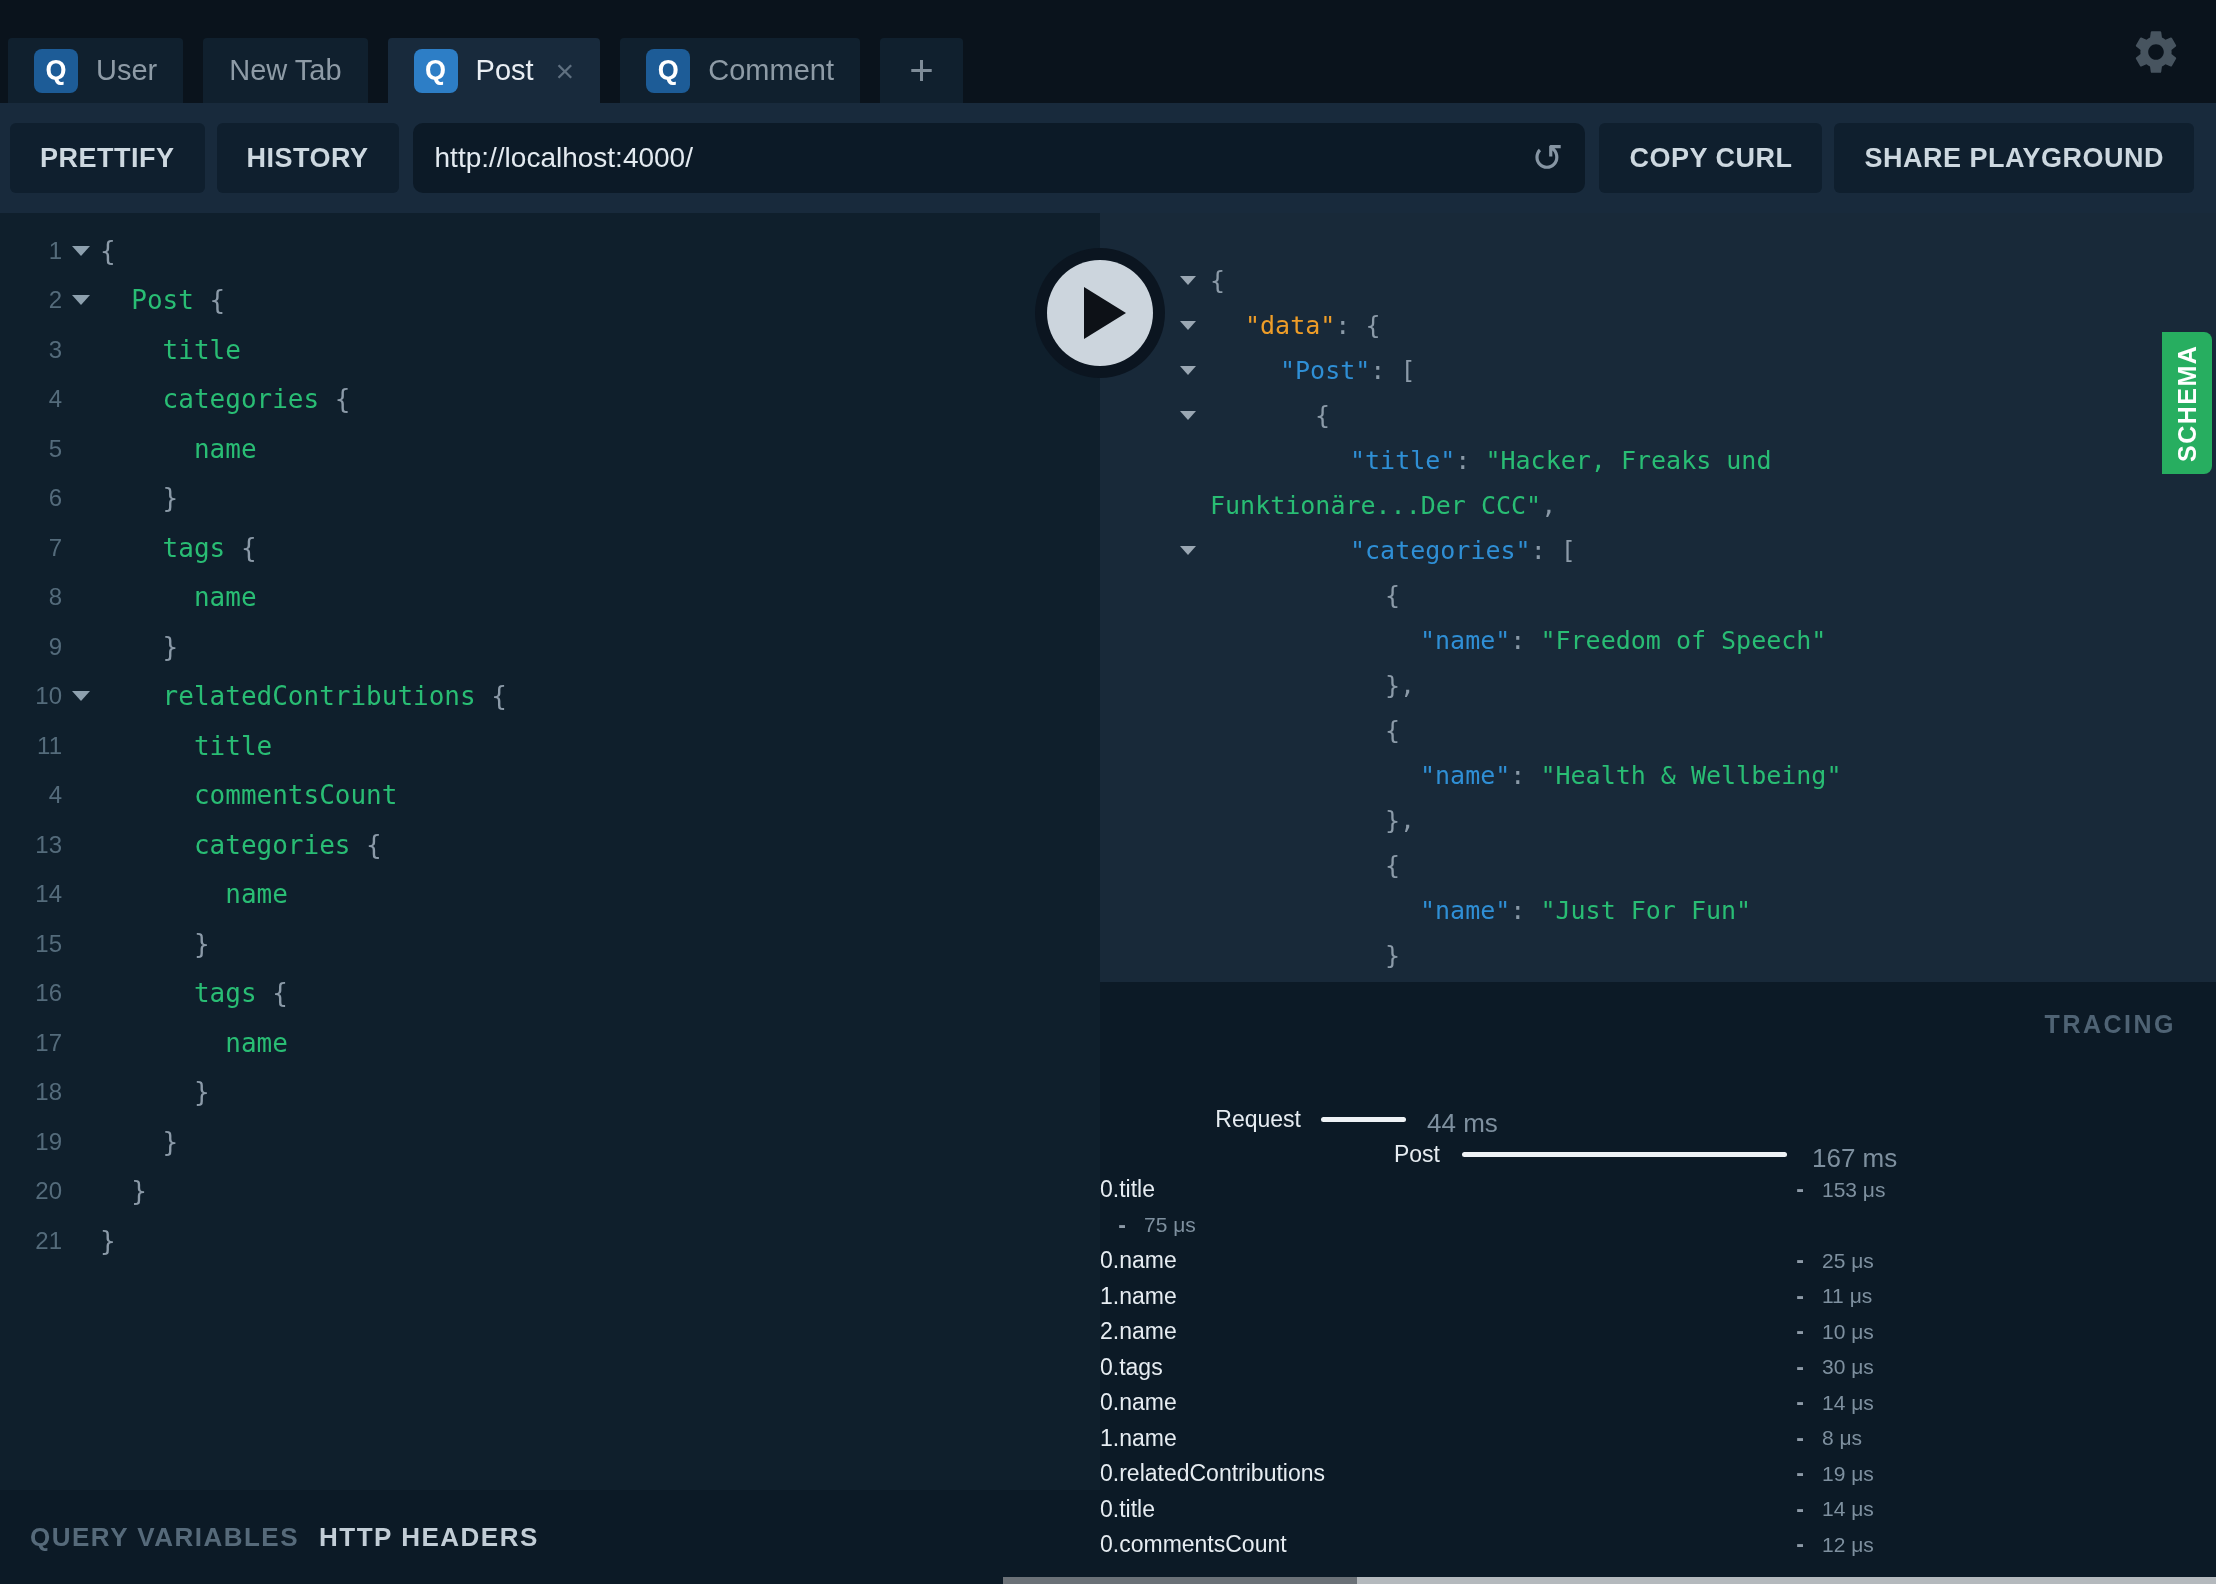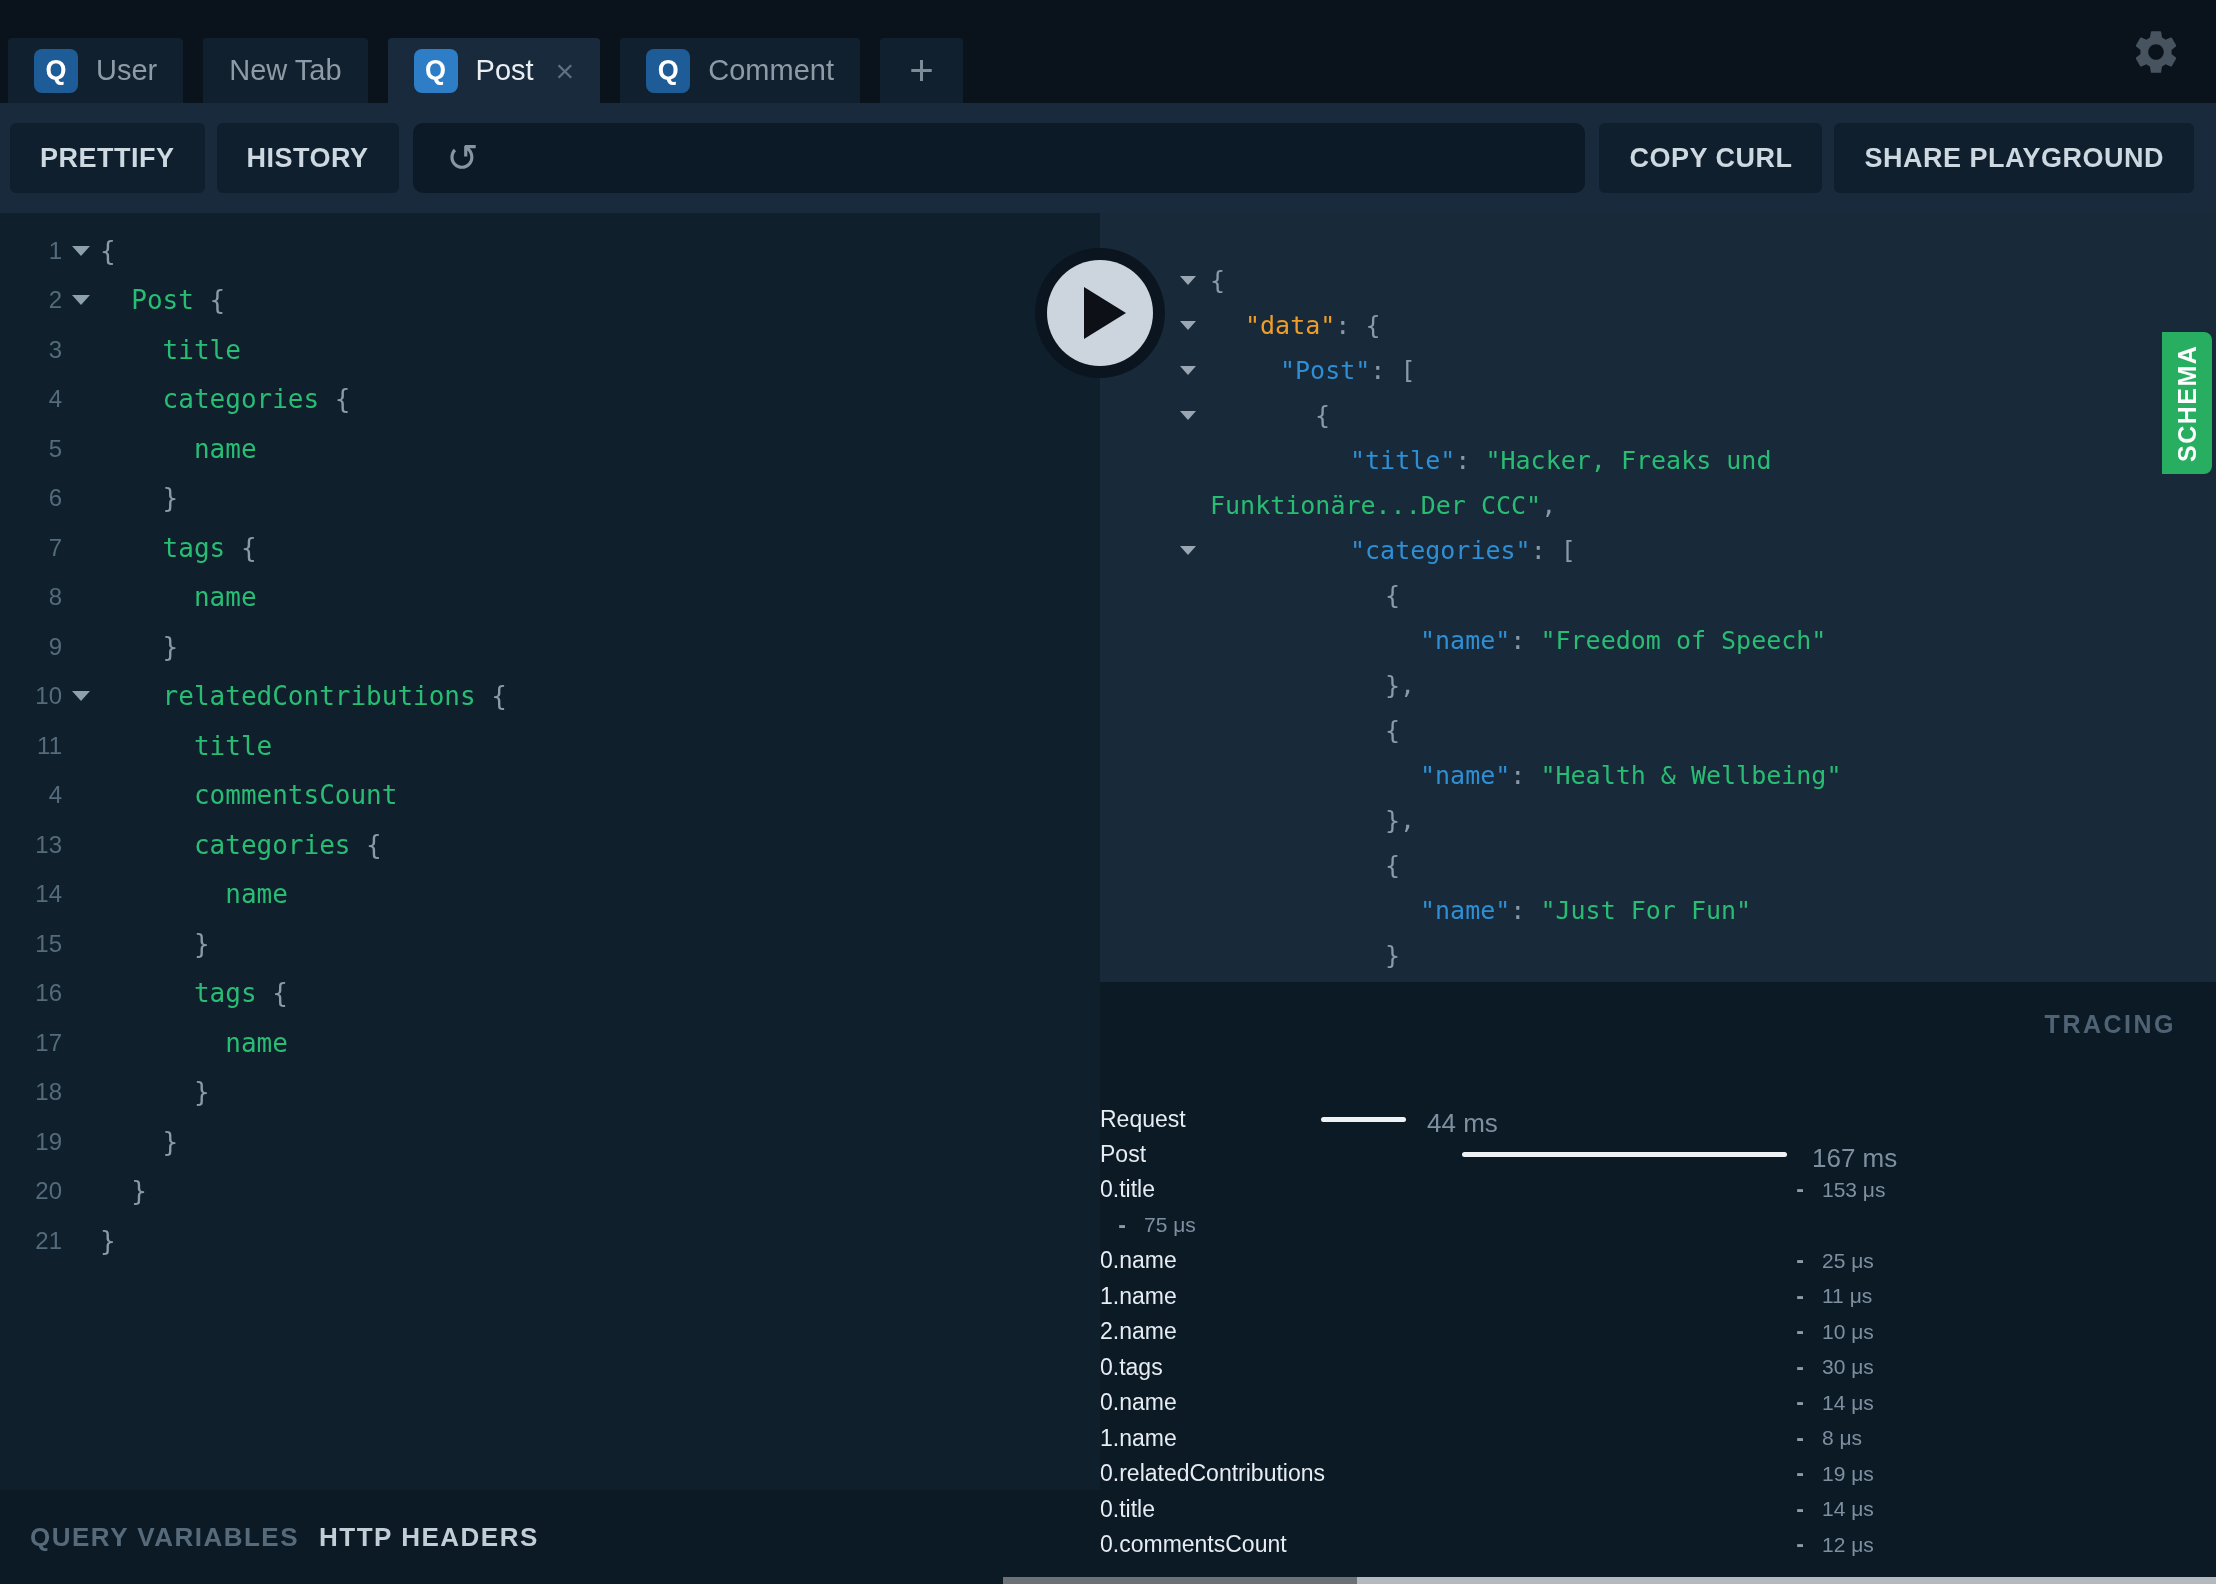"http://localhost:4000/" input { html: none -> <input> }
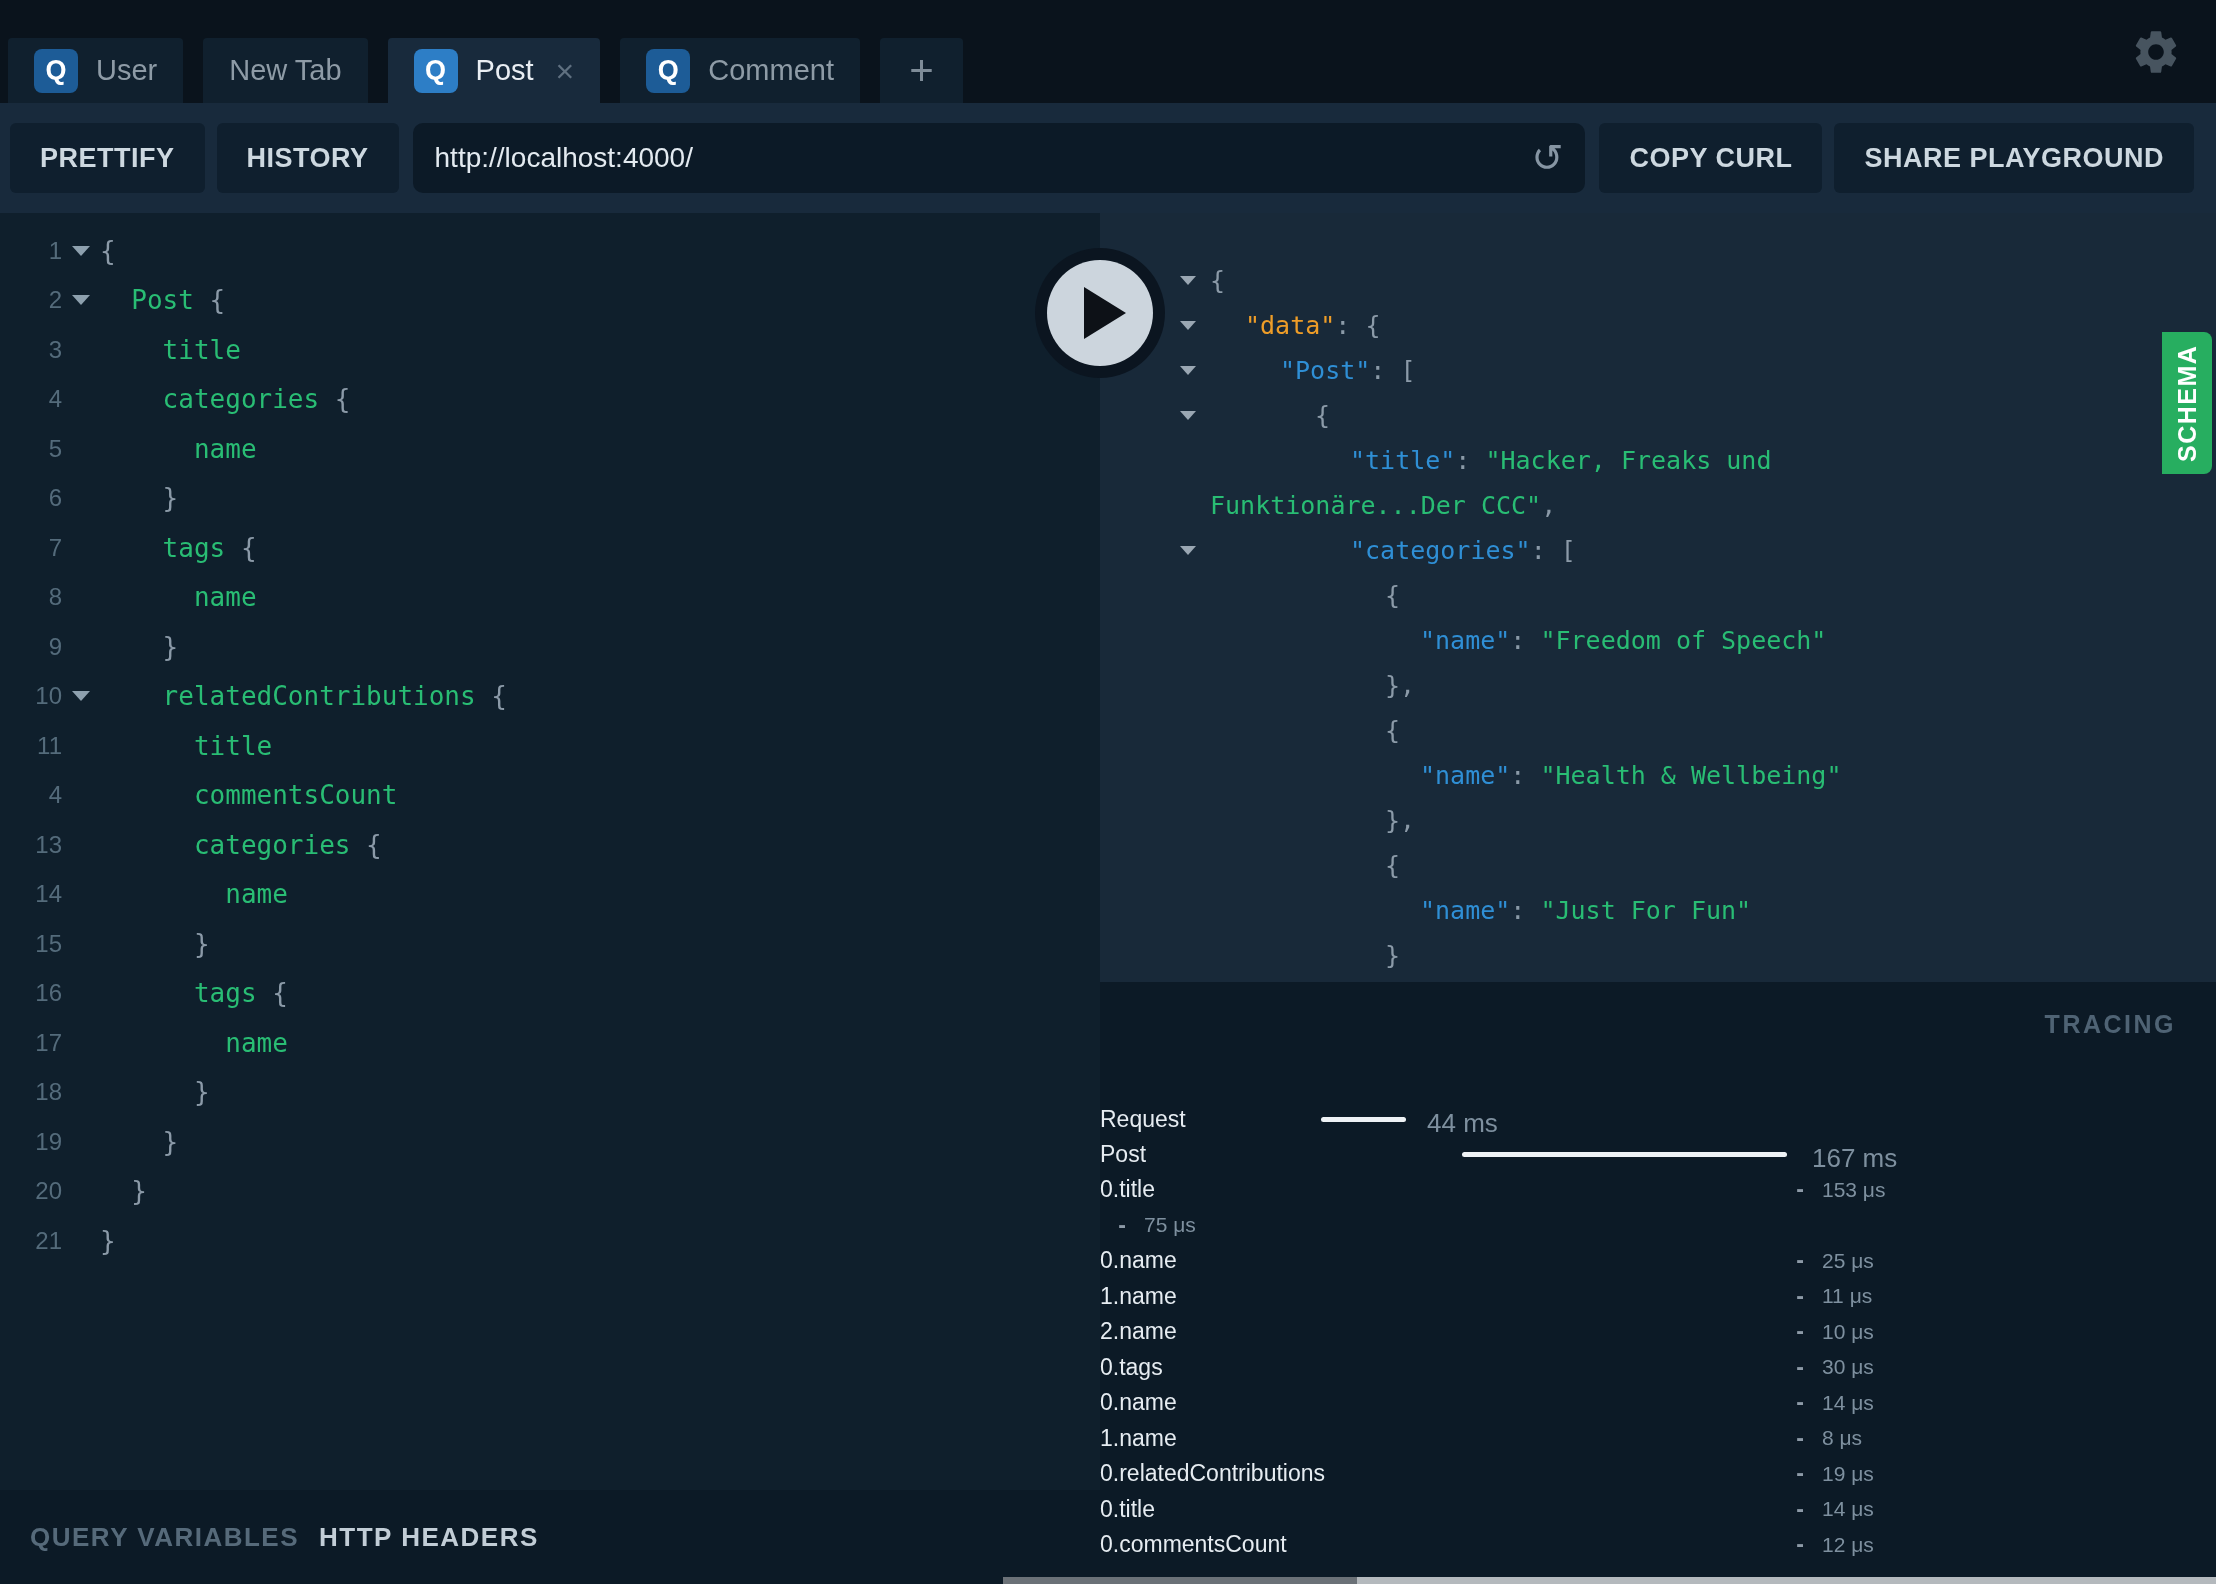"Request" .trow .lbl { text-align: left -> right }
